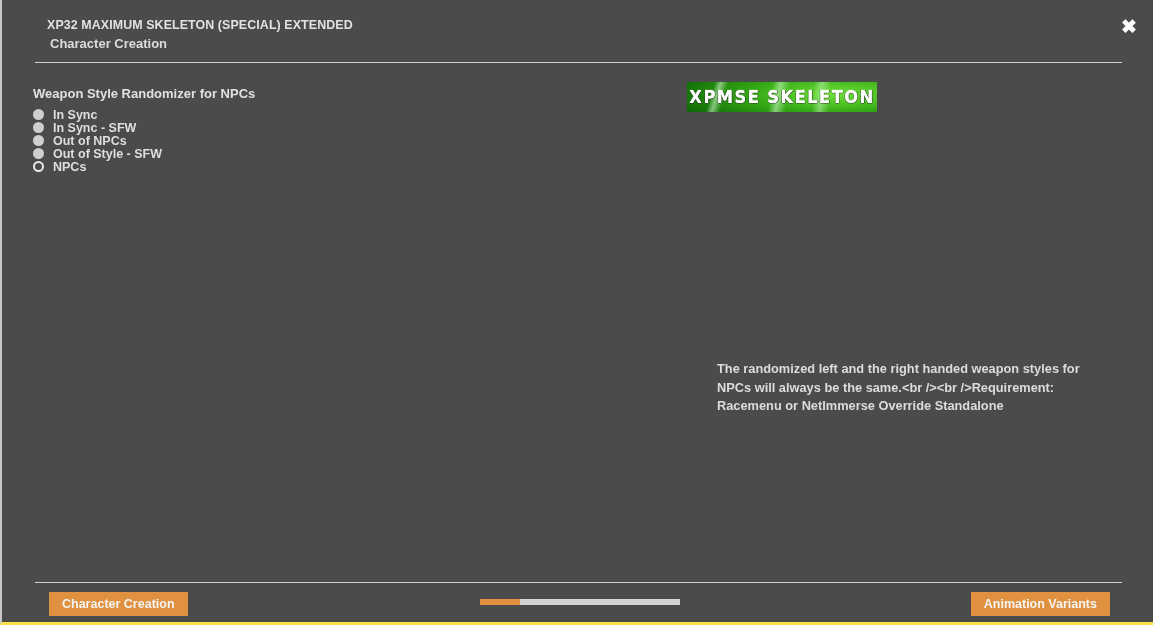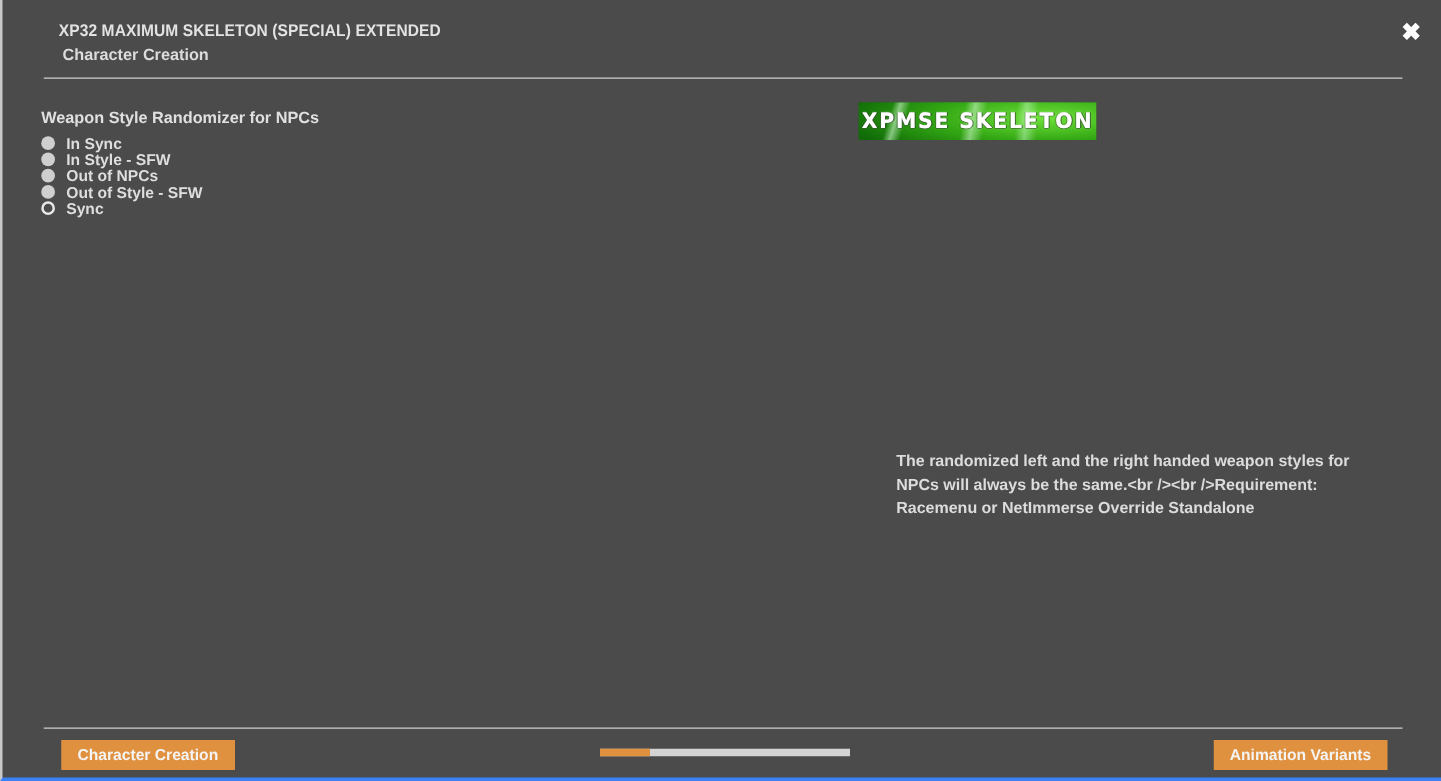"XP32 MAXIMUM SKELETON (SPECIAL) EXTENDED" #installer-window { border-bottom: 3px solid #3b82f6 -> 3px solid #fde047 }
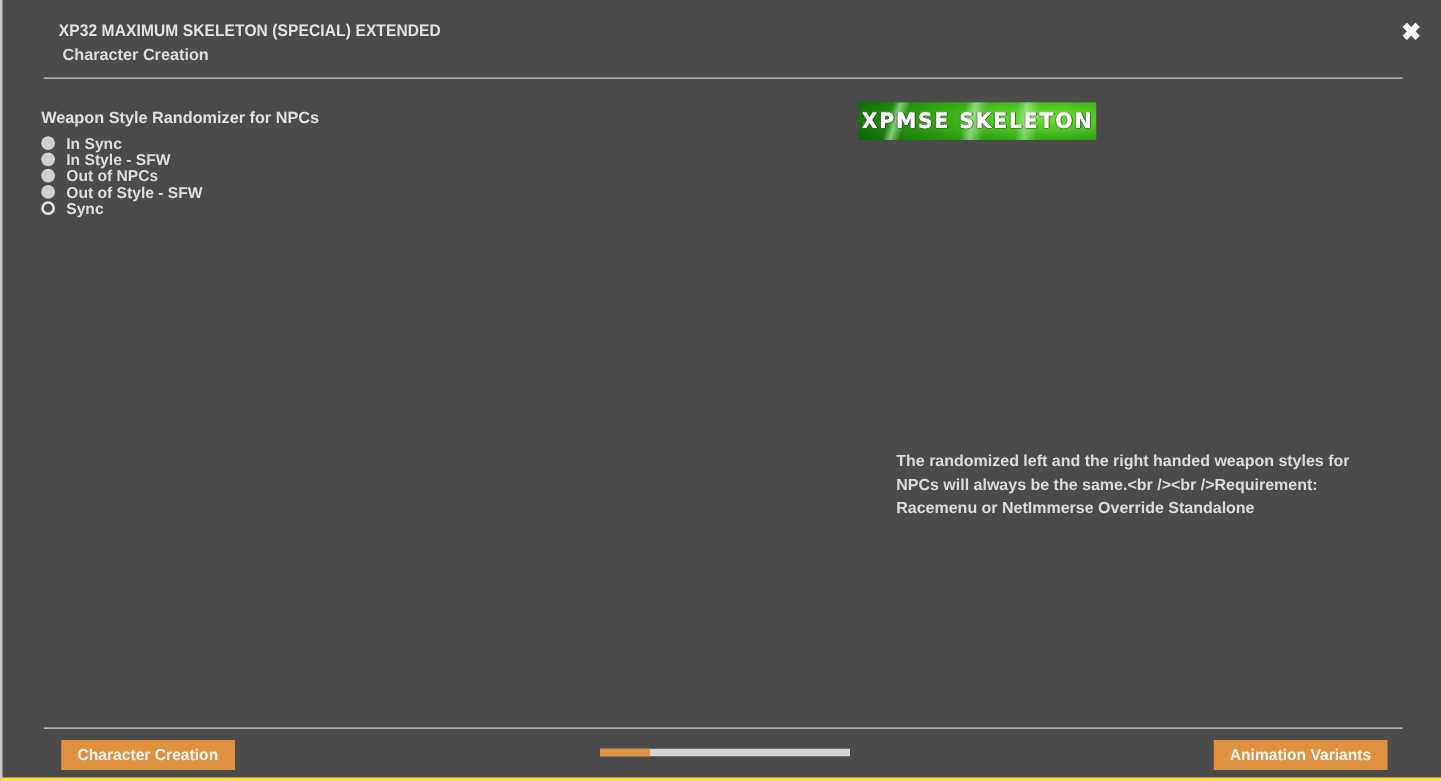"In Style - SFW" span.radio-label { text: Style -> Sync }
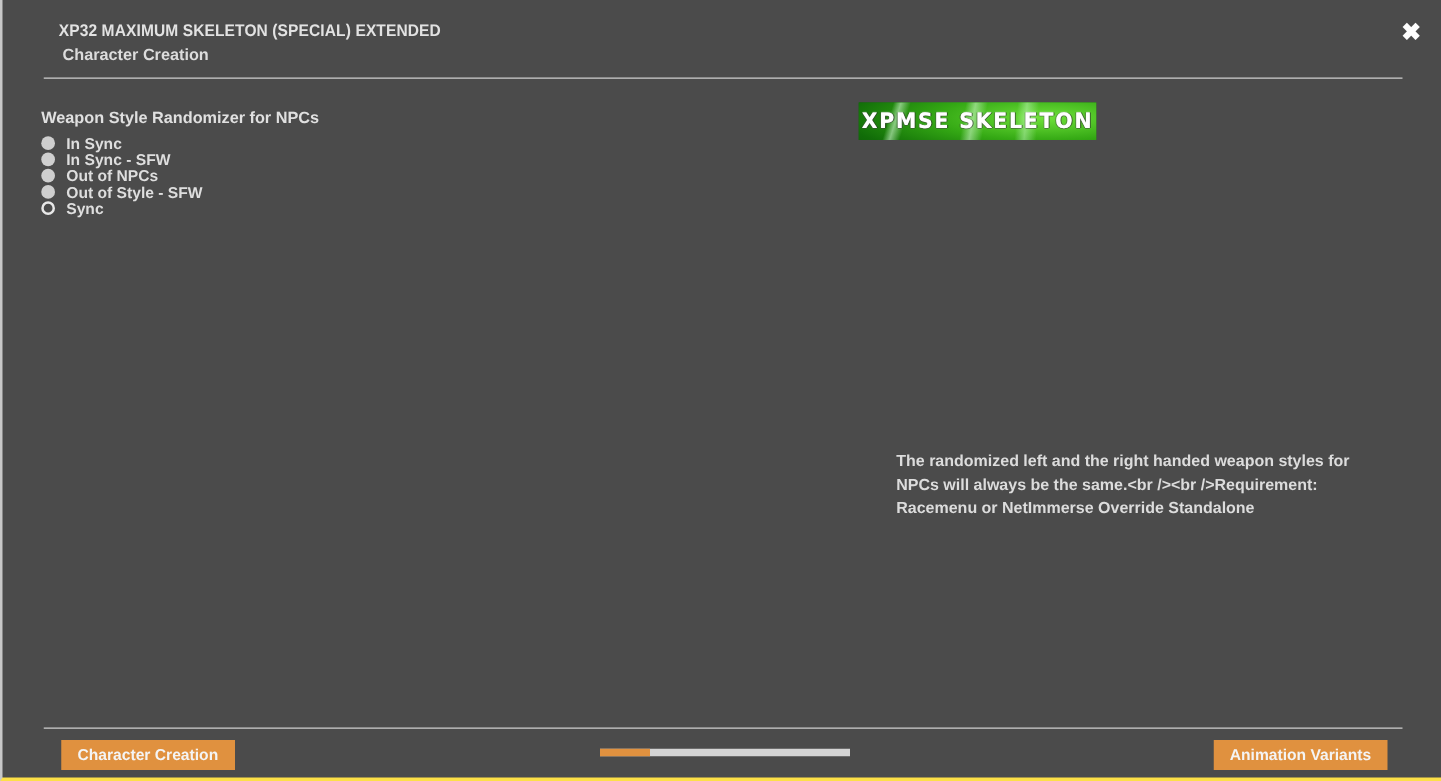"Sync" span.radio-label { text: Sync -> NPCs }
